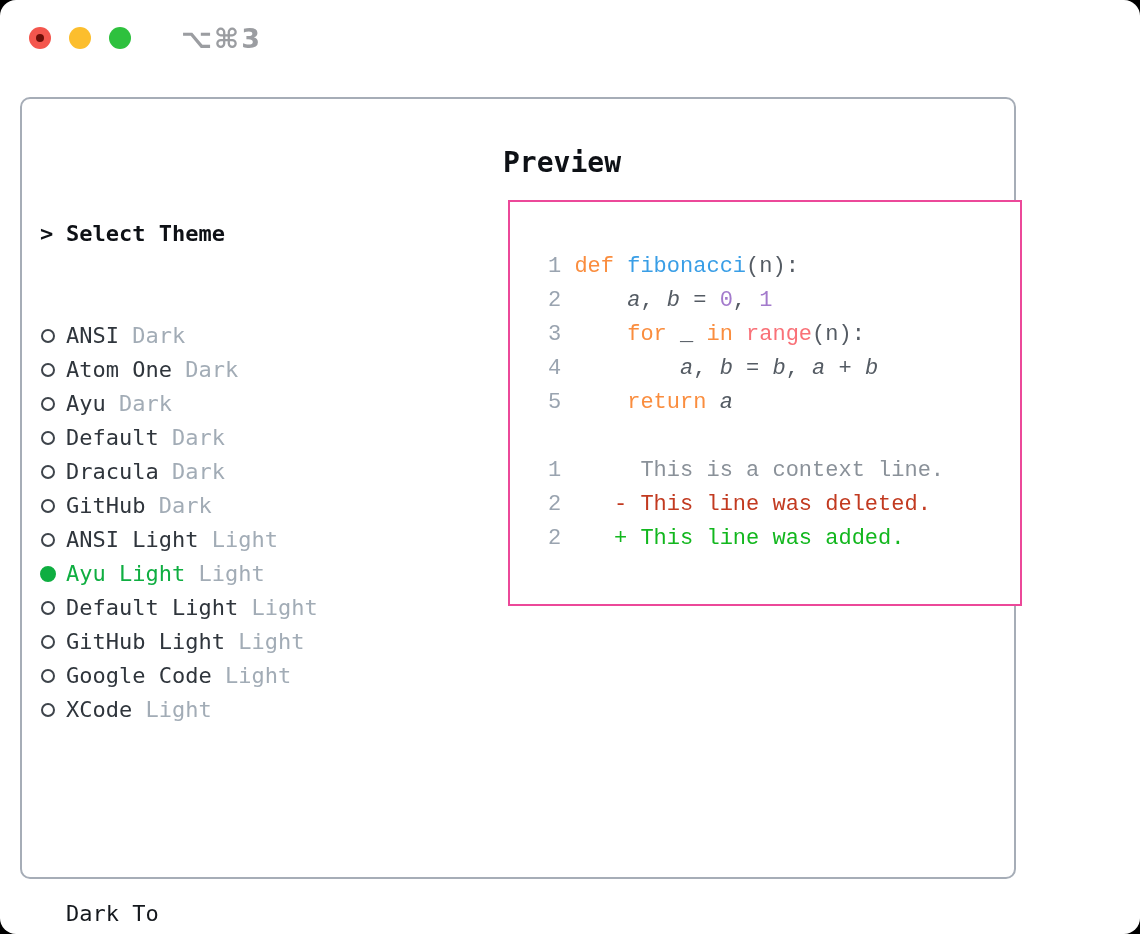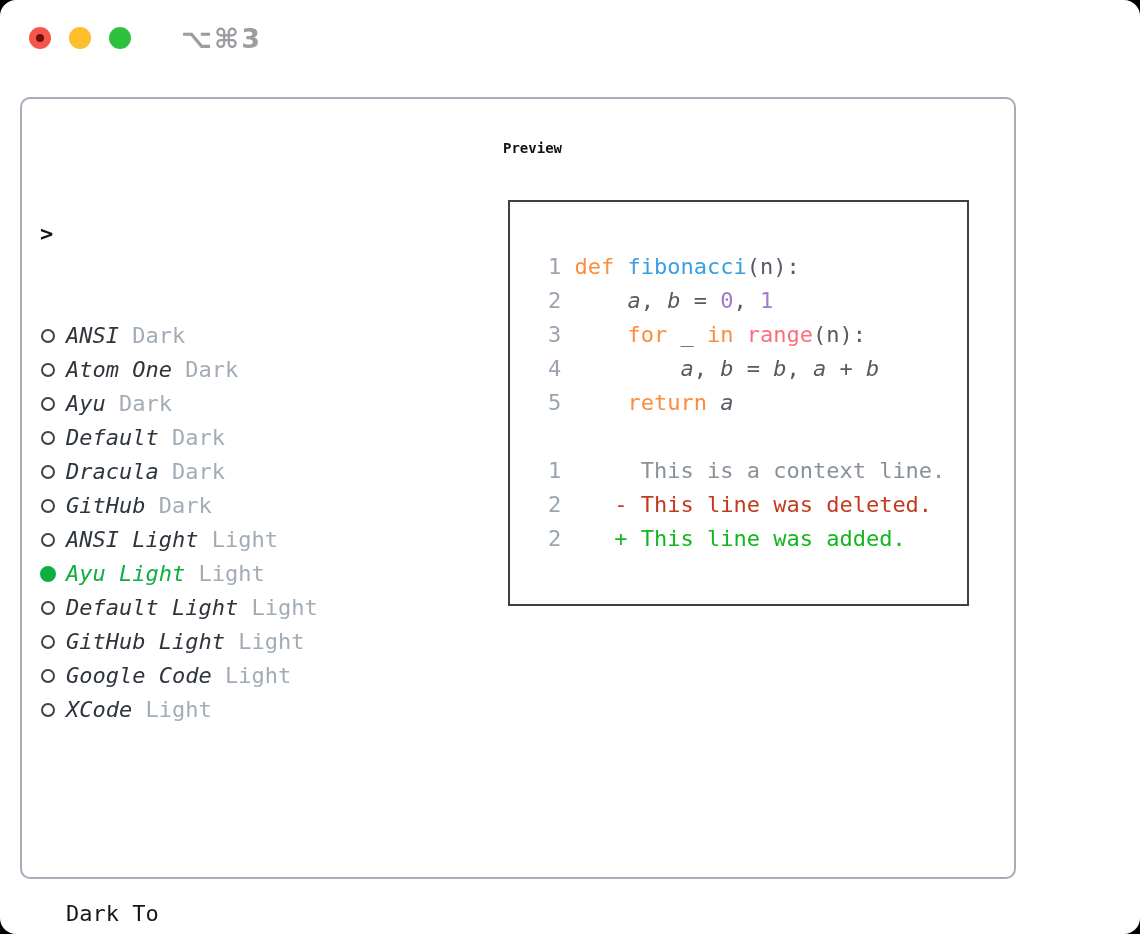"Preview" .preview-header { font-size: 14px -> 28px; top: 32px -> 47px }
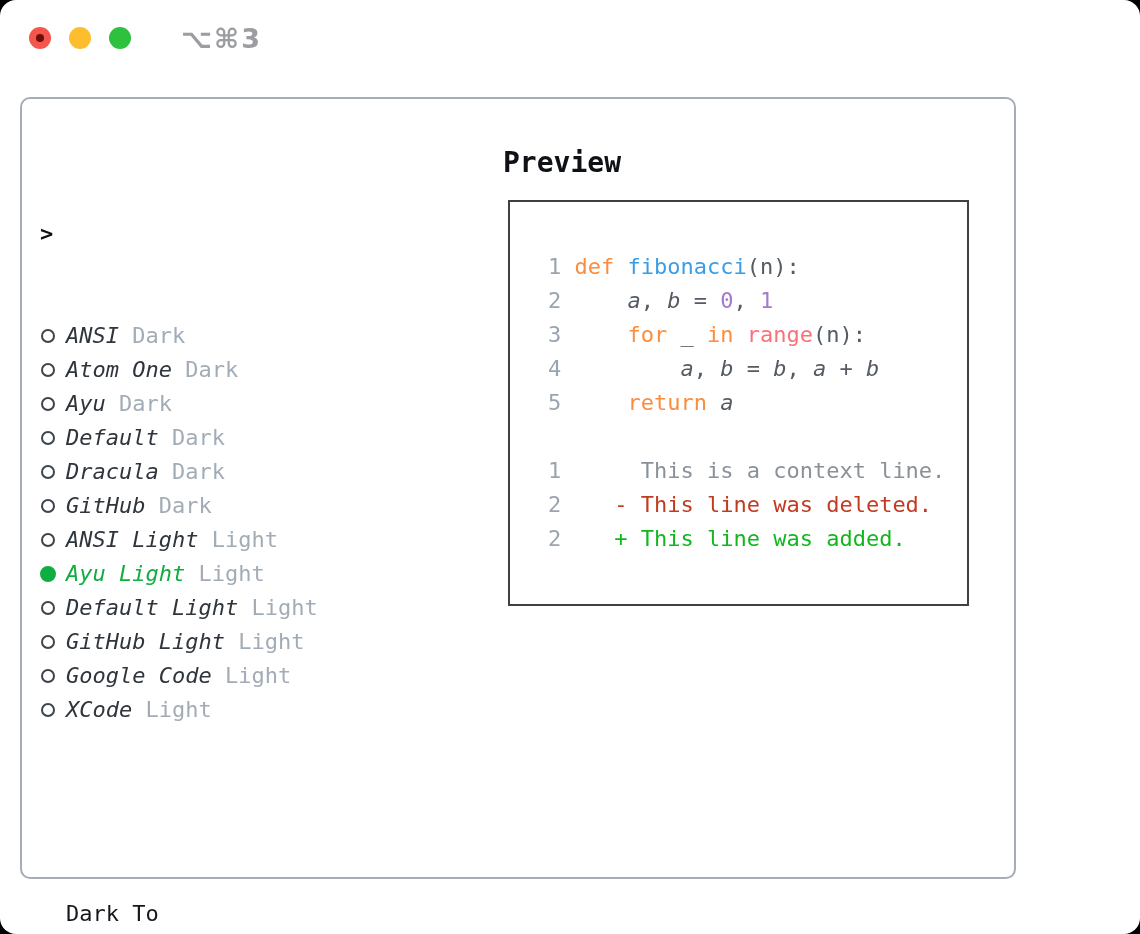"Select Theme" span.header-text { html: none -> <span>Select Theme</span> }
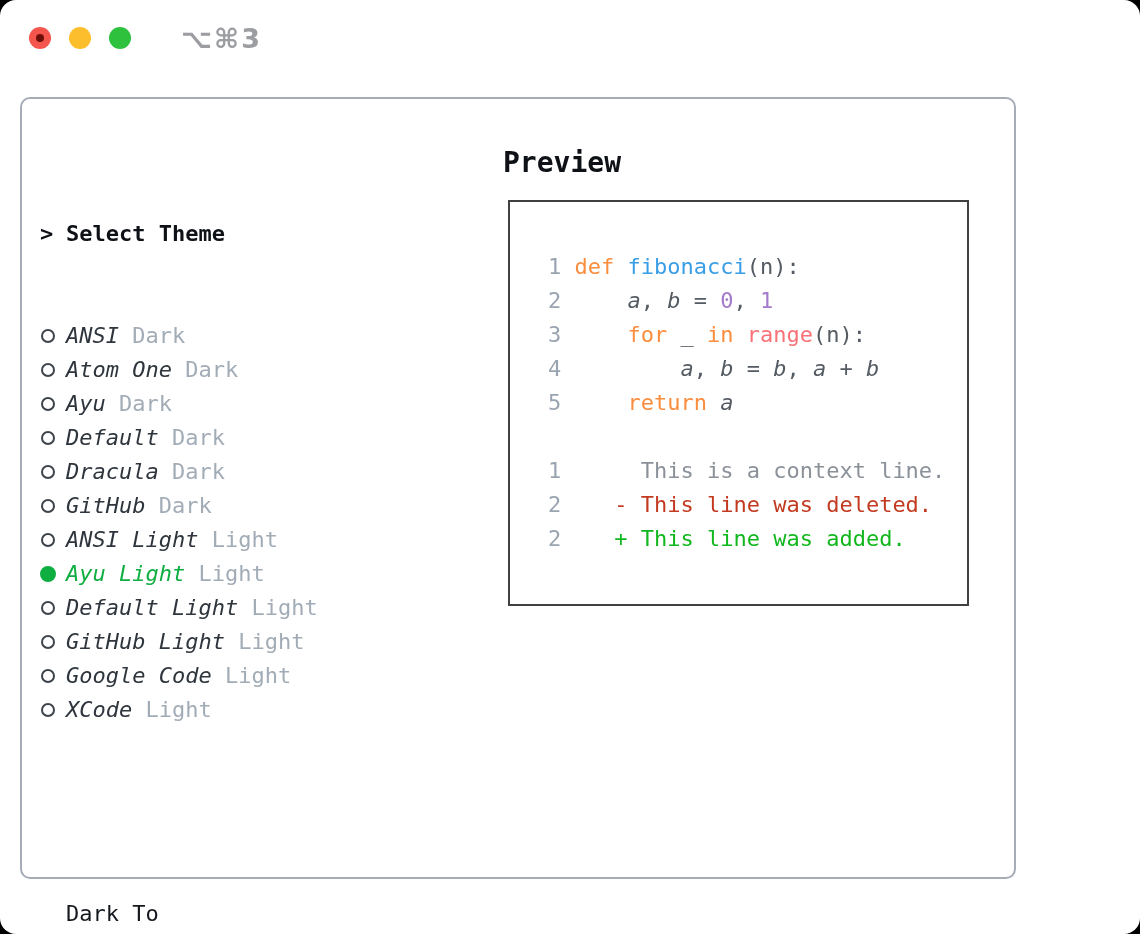"1 def fibonacci(n):" .preview-box { border: 2px solid #404040 -> 2px solid #ec4899; font-family: none -> Liberation Mono, monospace; width: 461px -> 514px }
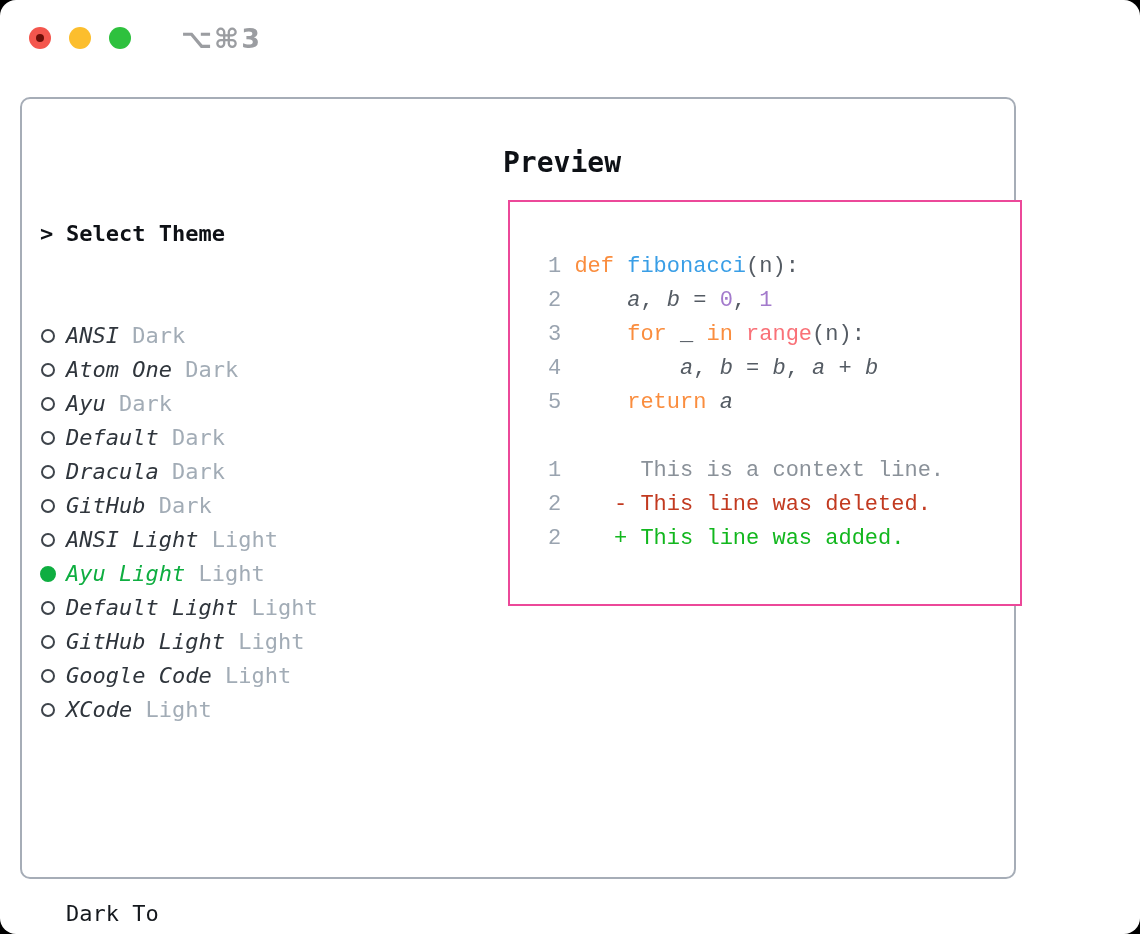"ANSI" .item-name { font-style: italic -> none }
